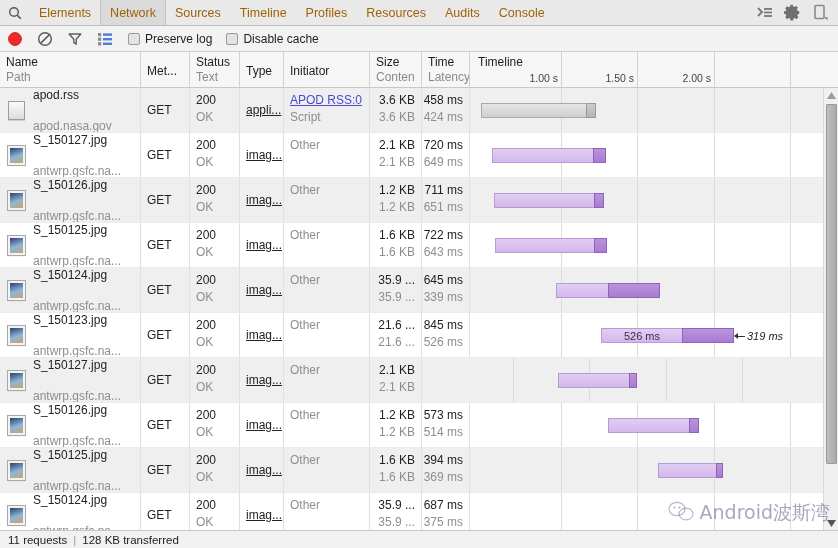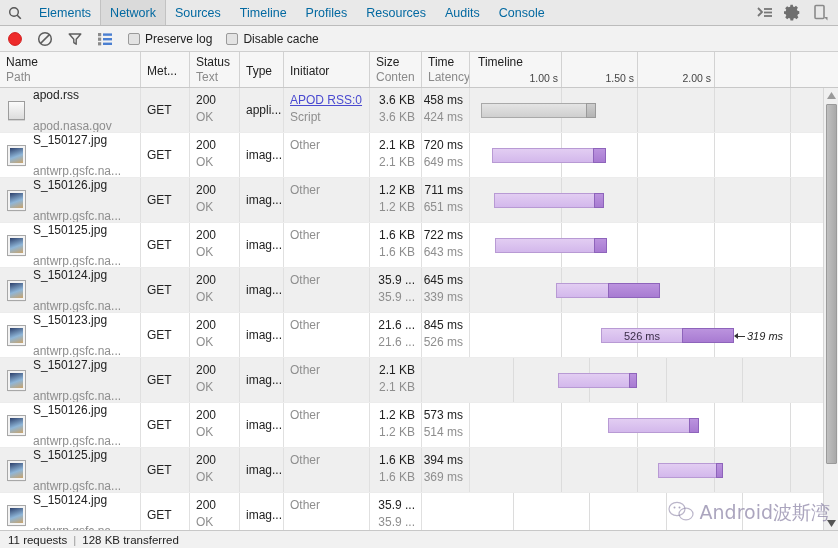"Elements" .tab { color: #0369a1 -> #a16207 }
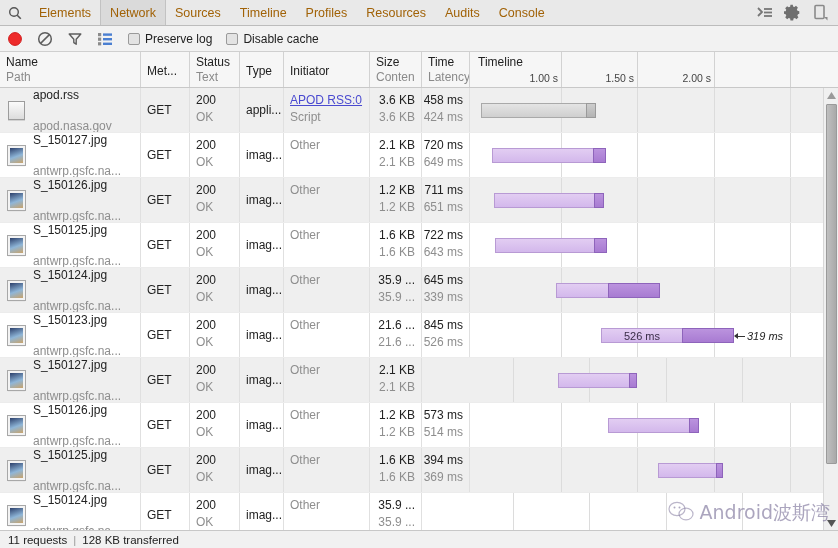"appli..." .c-type { text-decoration: none -> underline }
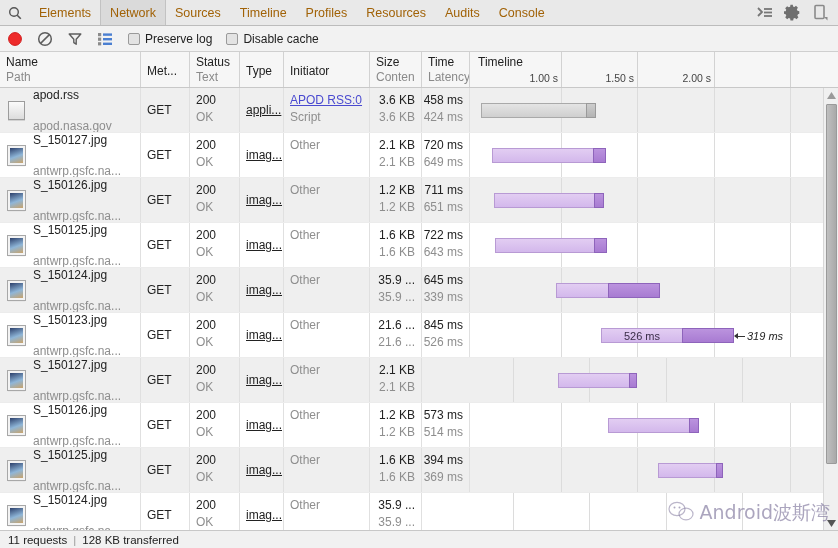"687 ms" div.cell { html: none -> <div> <span>687 ms</span> <span>375 ms</span> </div> }
